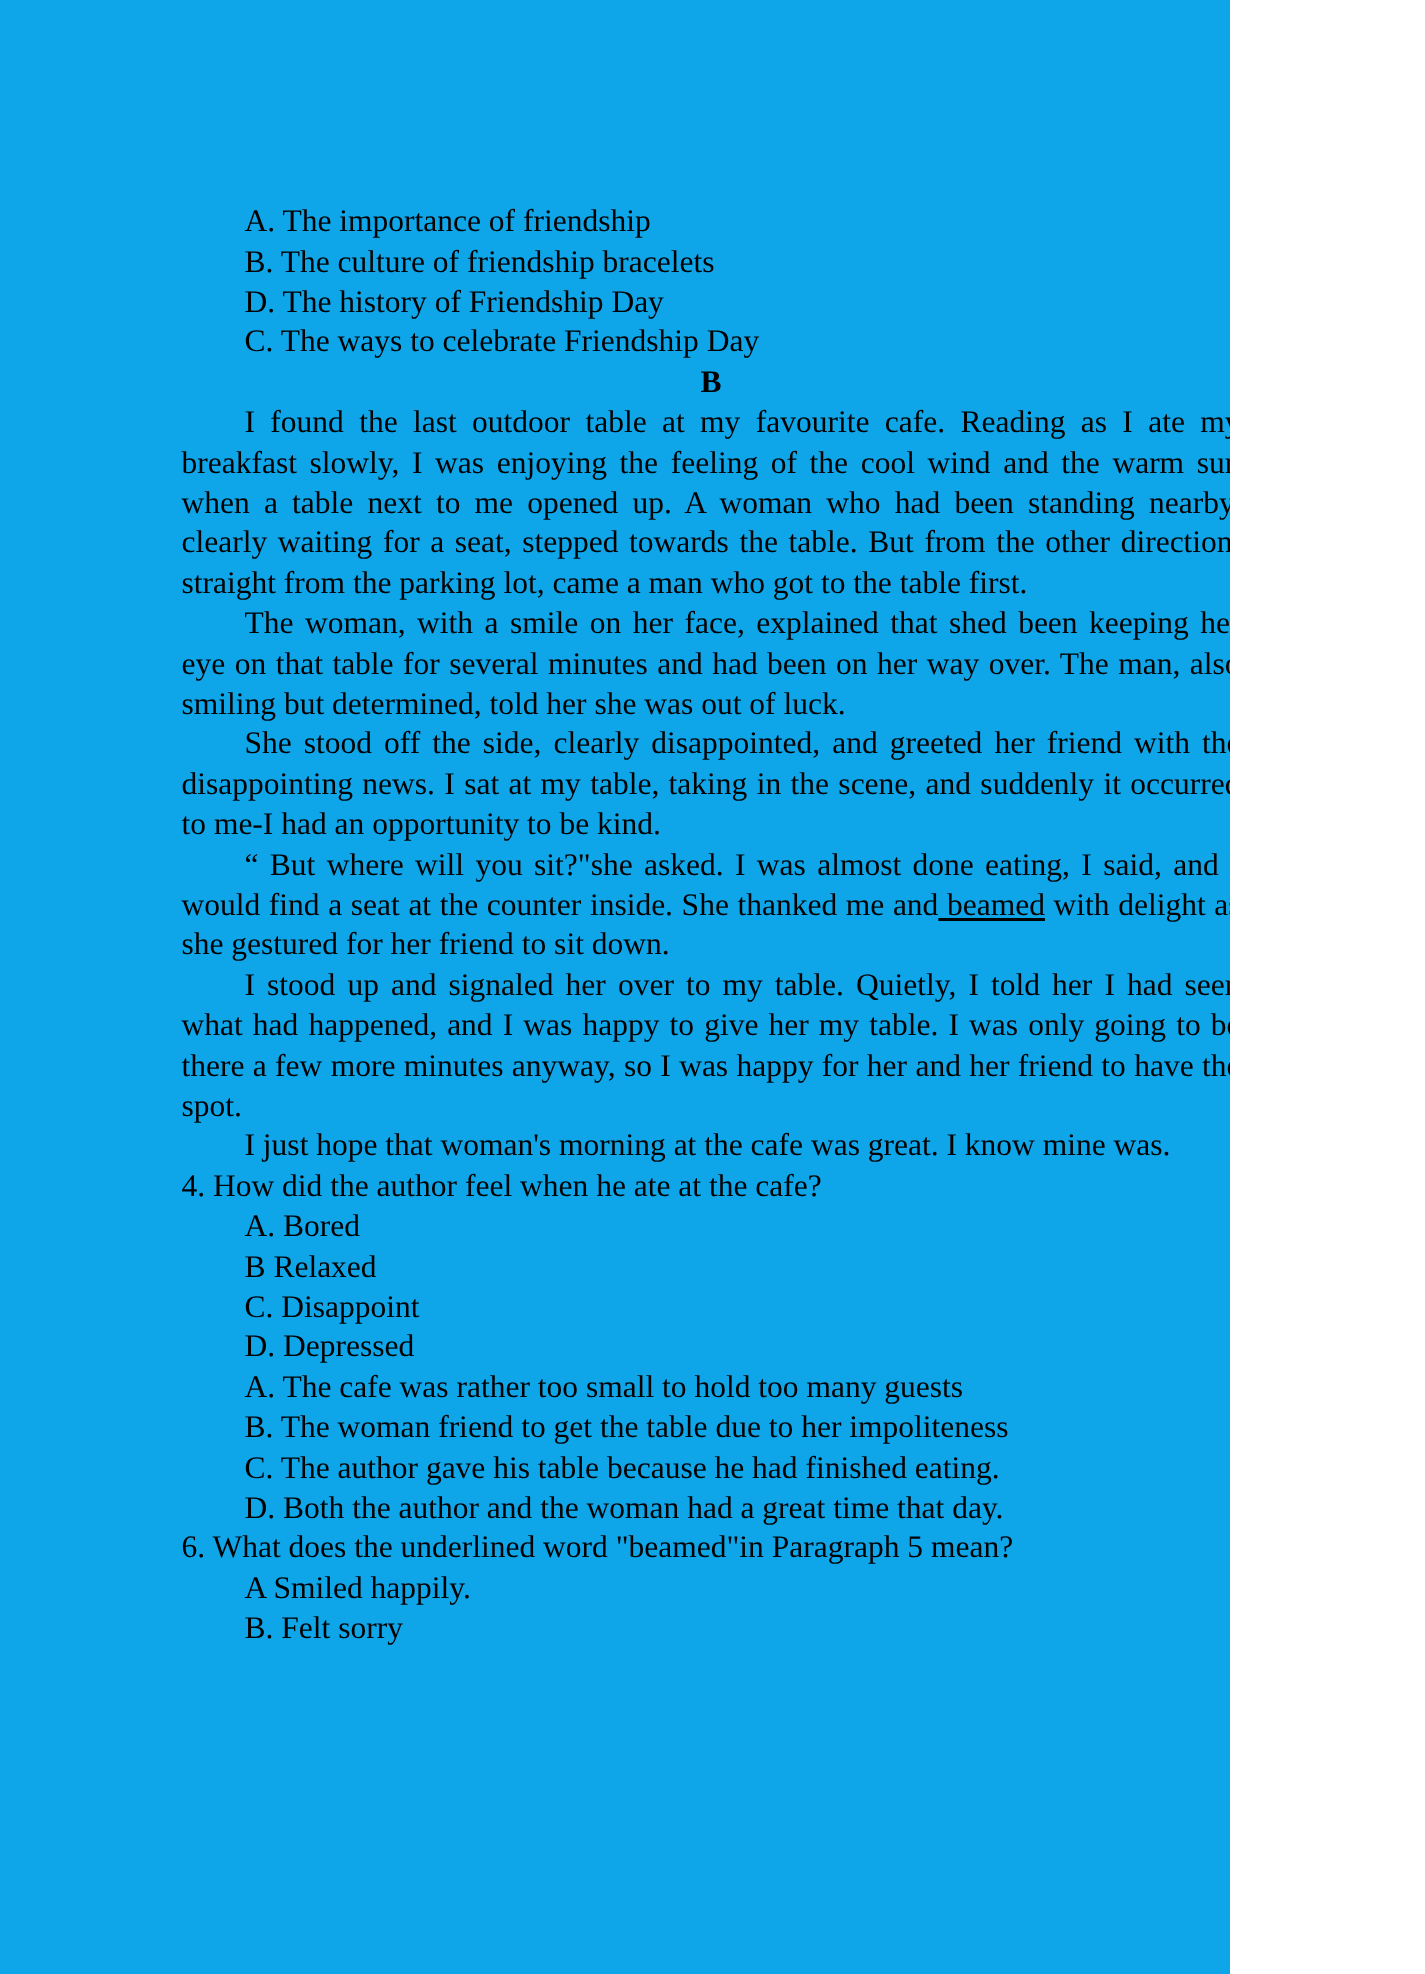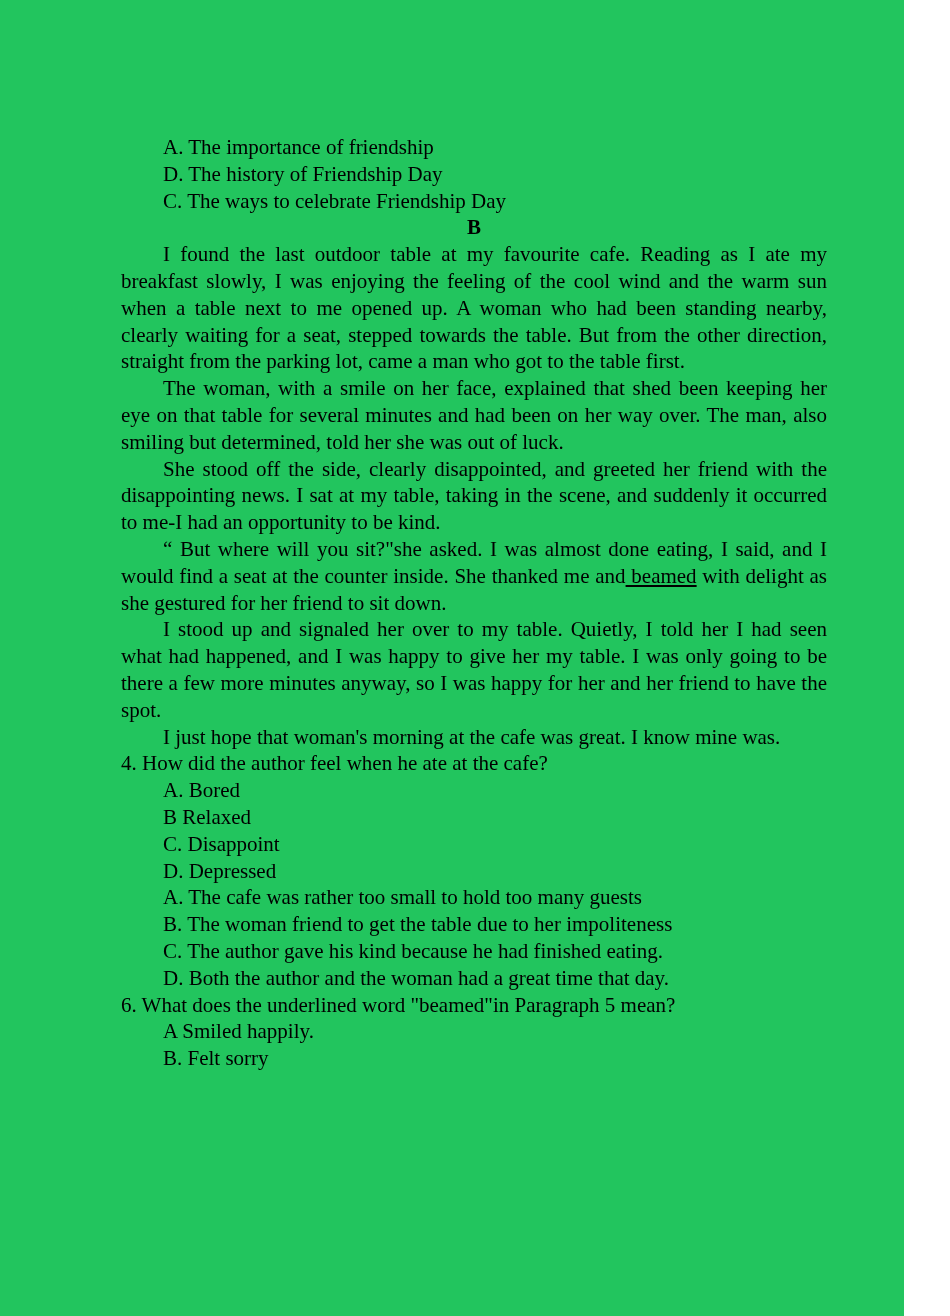"A. The importance of friendship" .page { background: #22c55e -> #0ea5e9; width: 904px -> 820px }
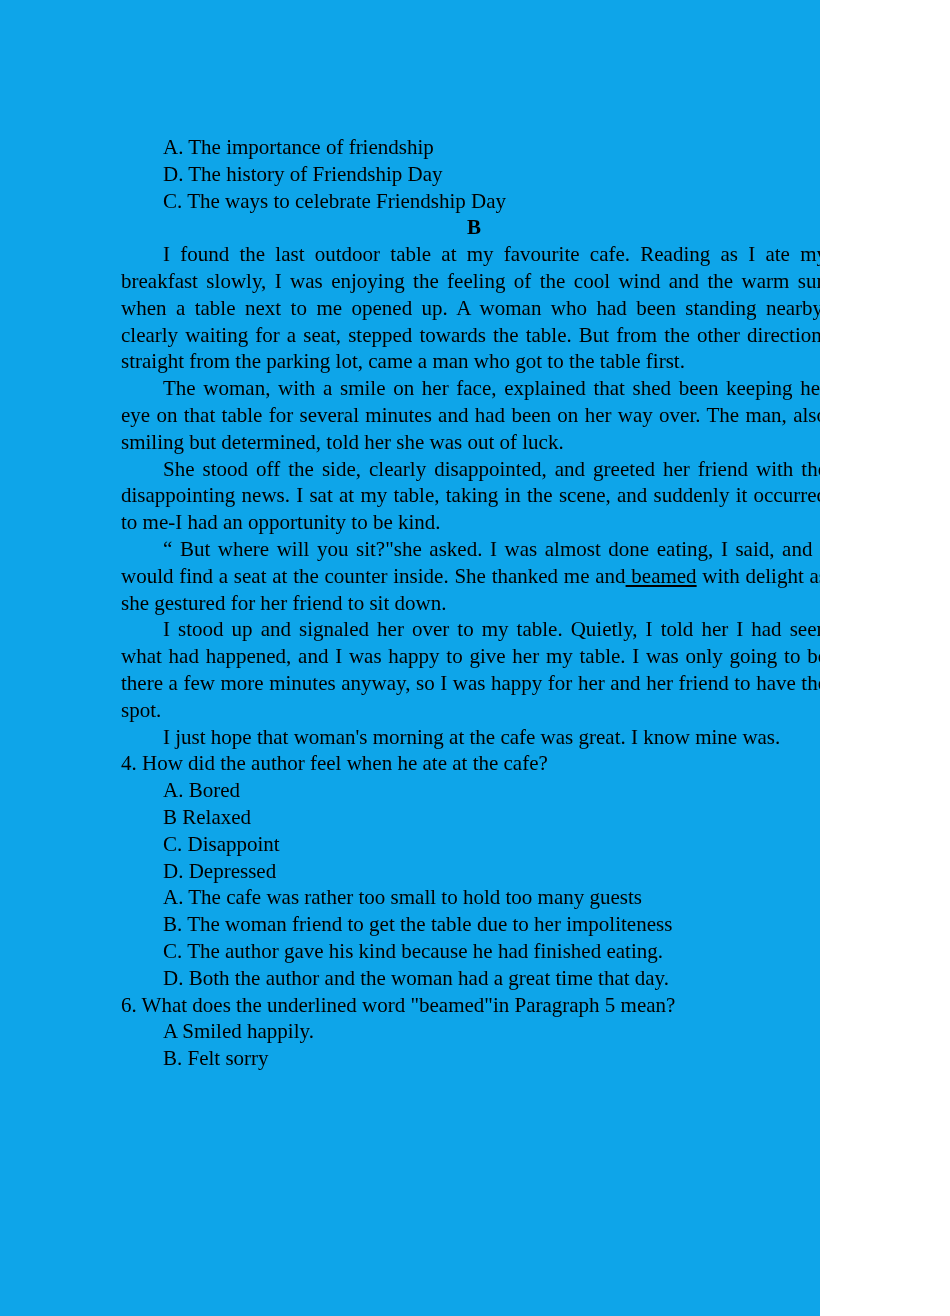"B. The culture of friendship" div.option-line { html: none -> <div>B. The culture of friendship bracelets</div> }
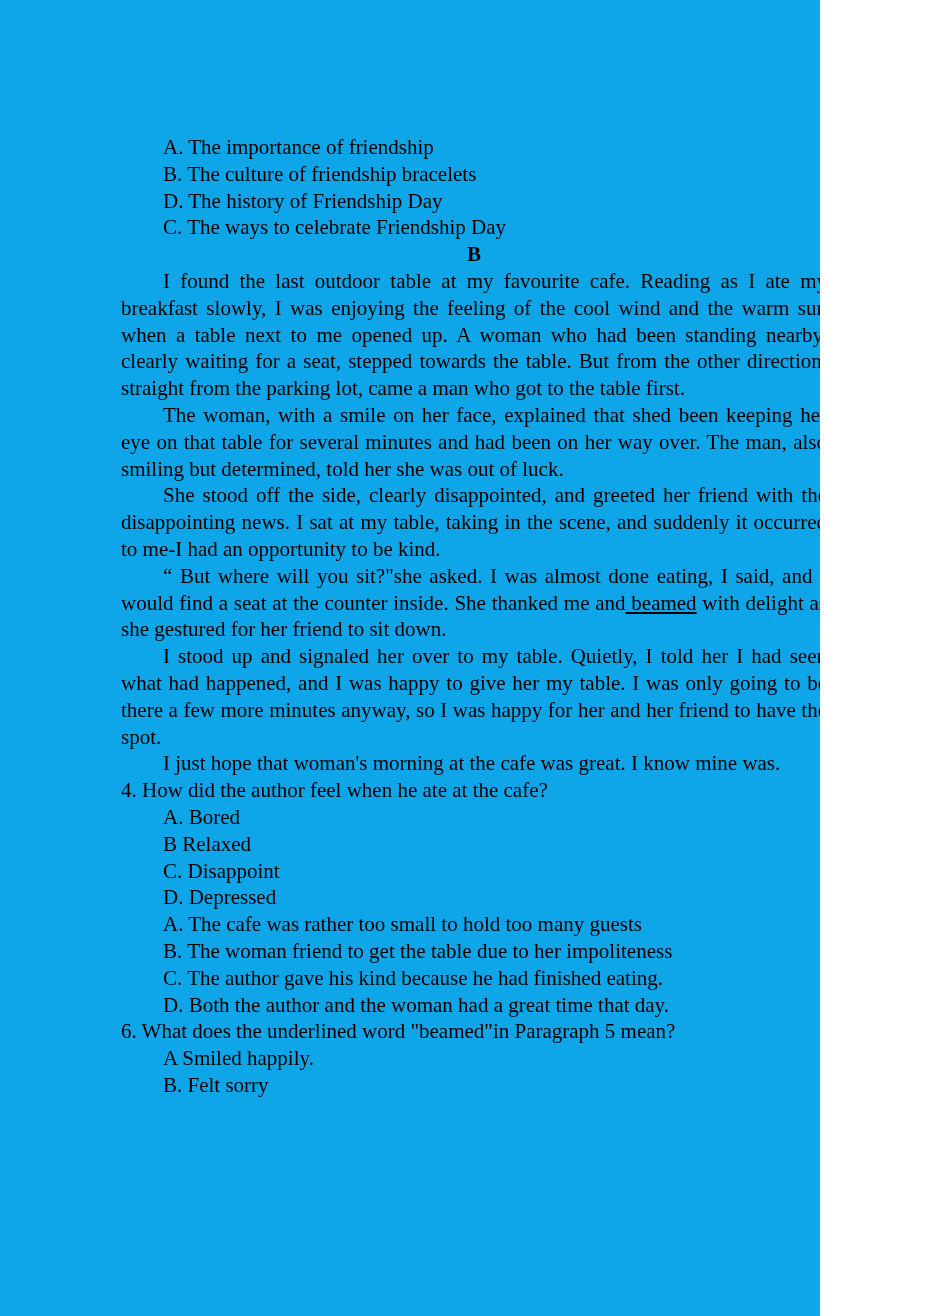"C. The author gave his" div.option-line { text: kind -> table }
